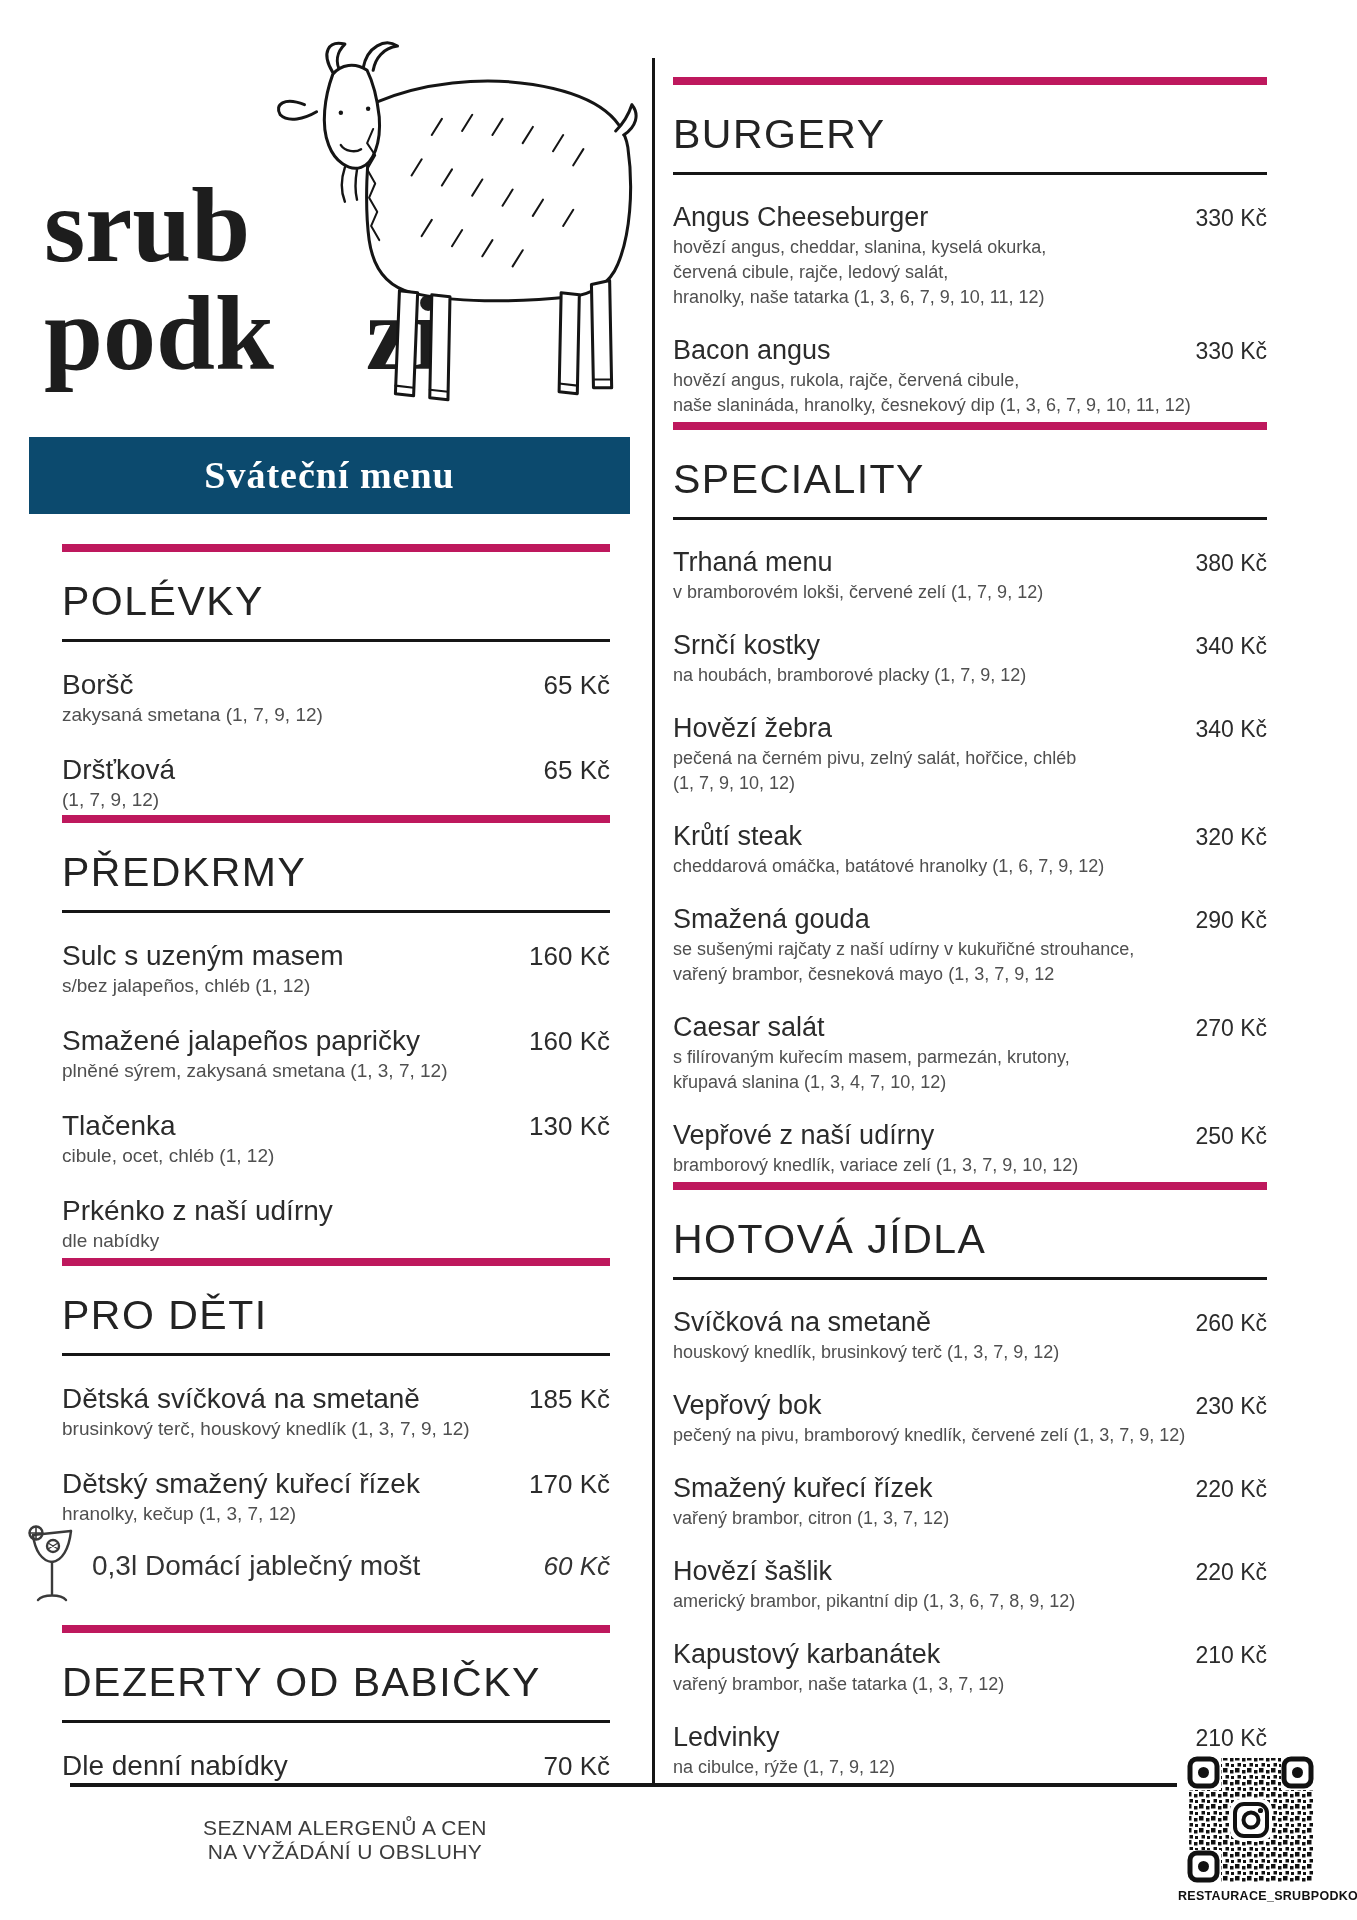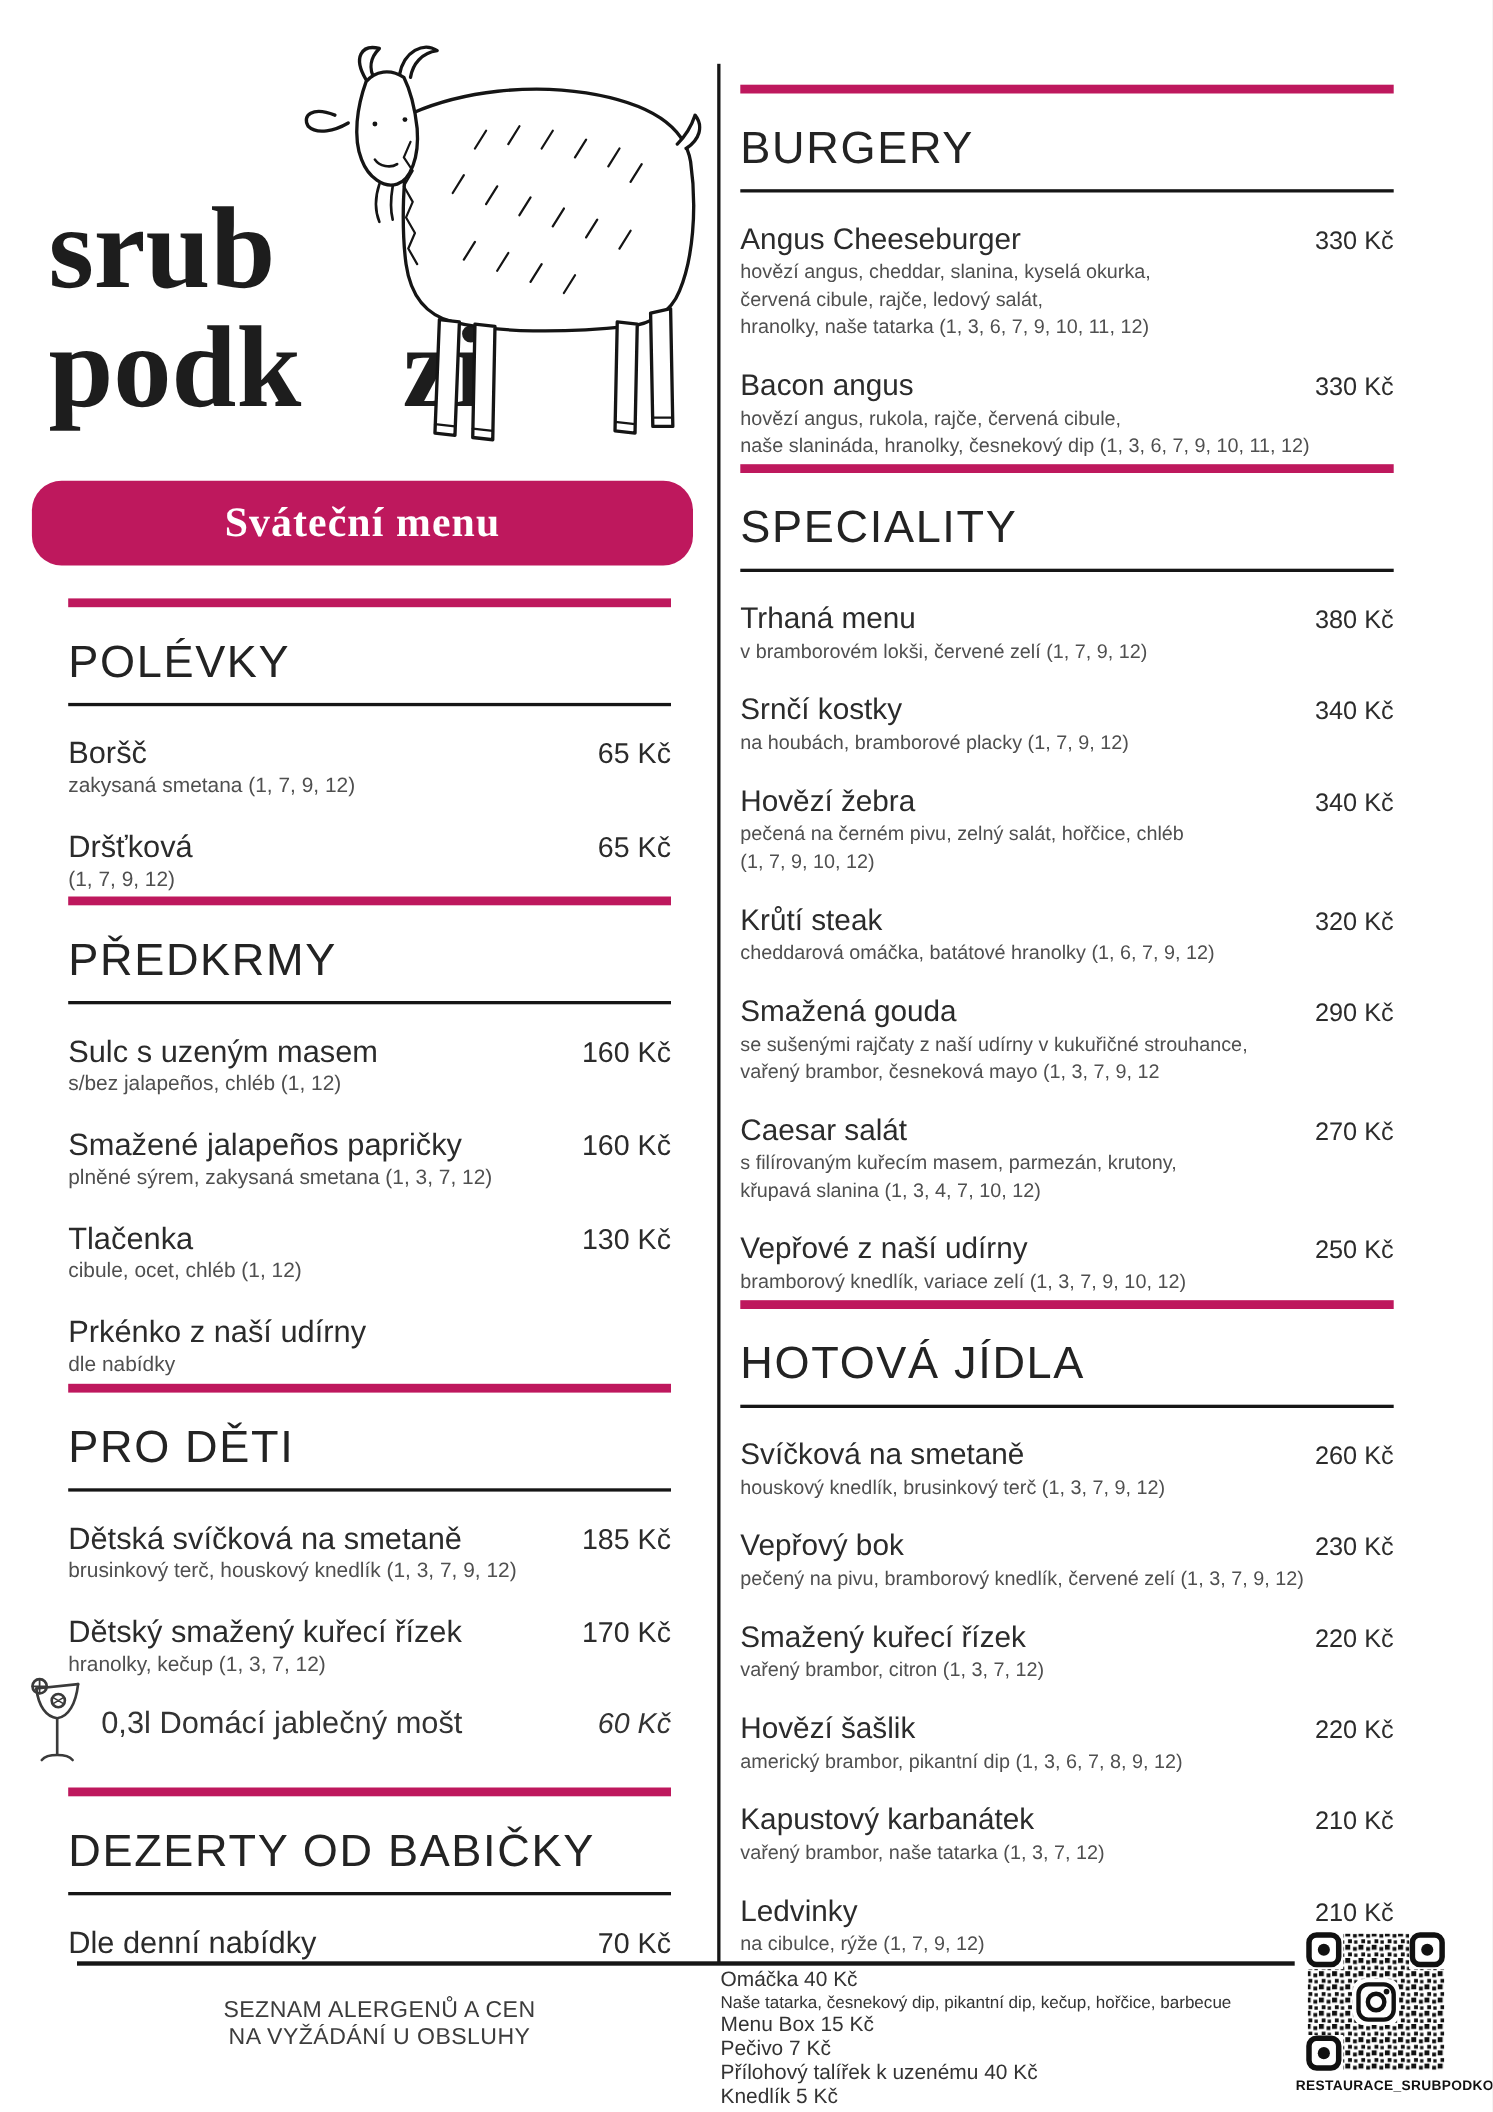"Sváteční menu" .banner { background: #be185d -> #0c4a6e; border-radius: 27px -> none }
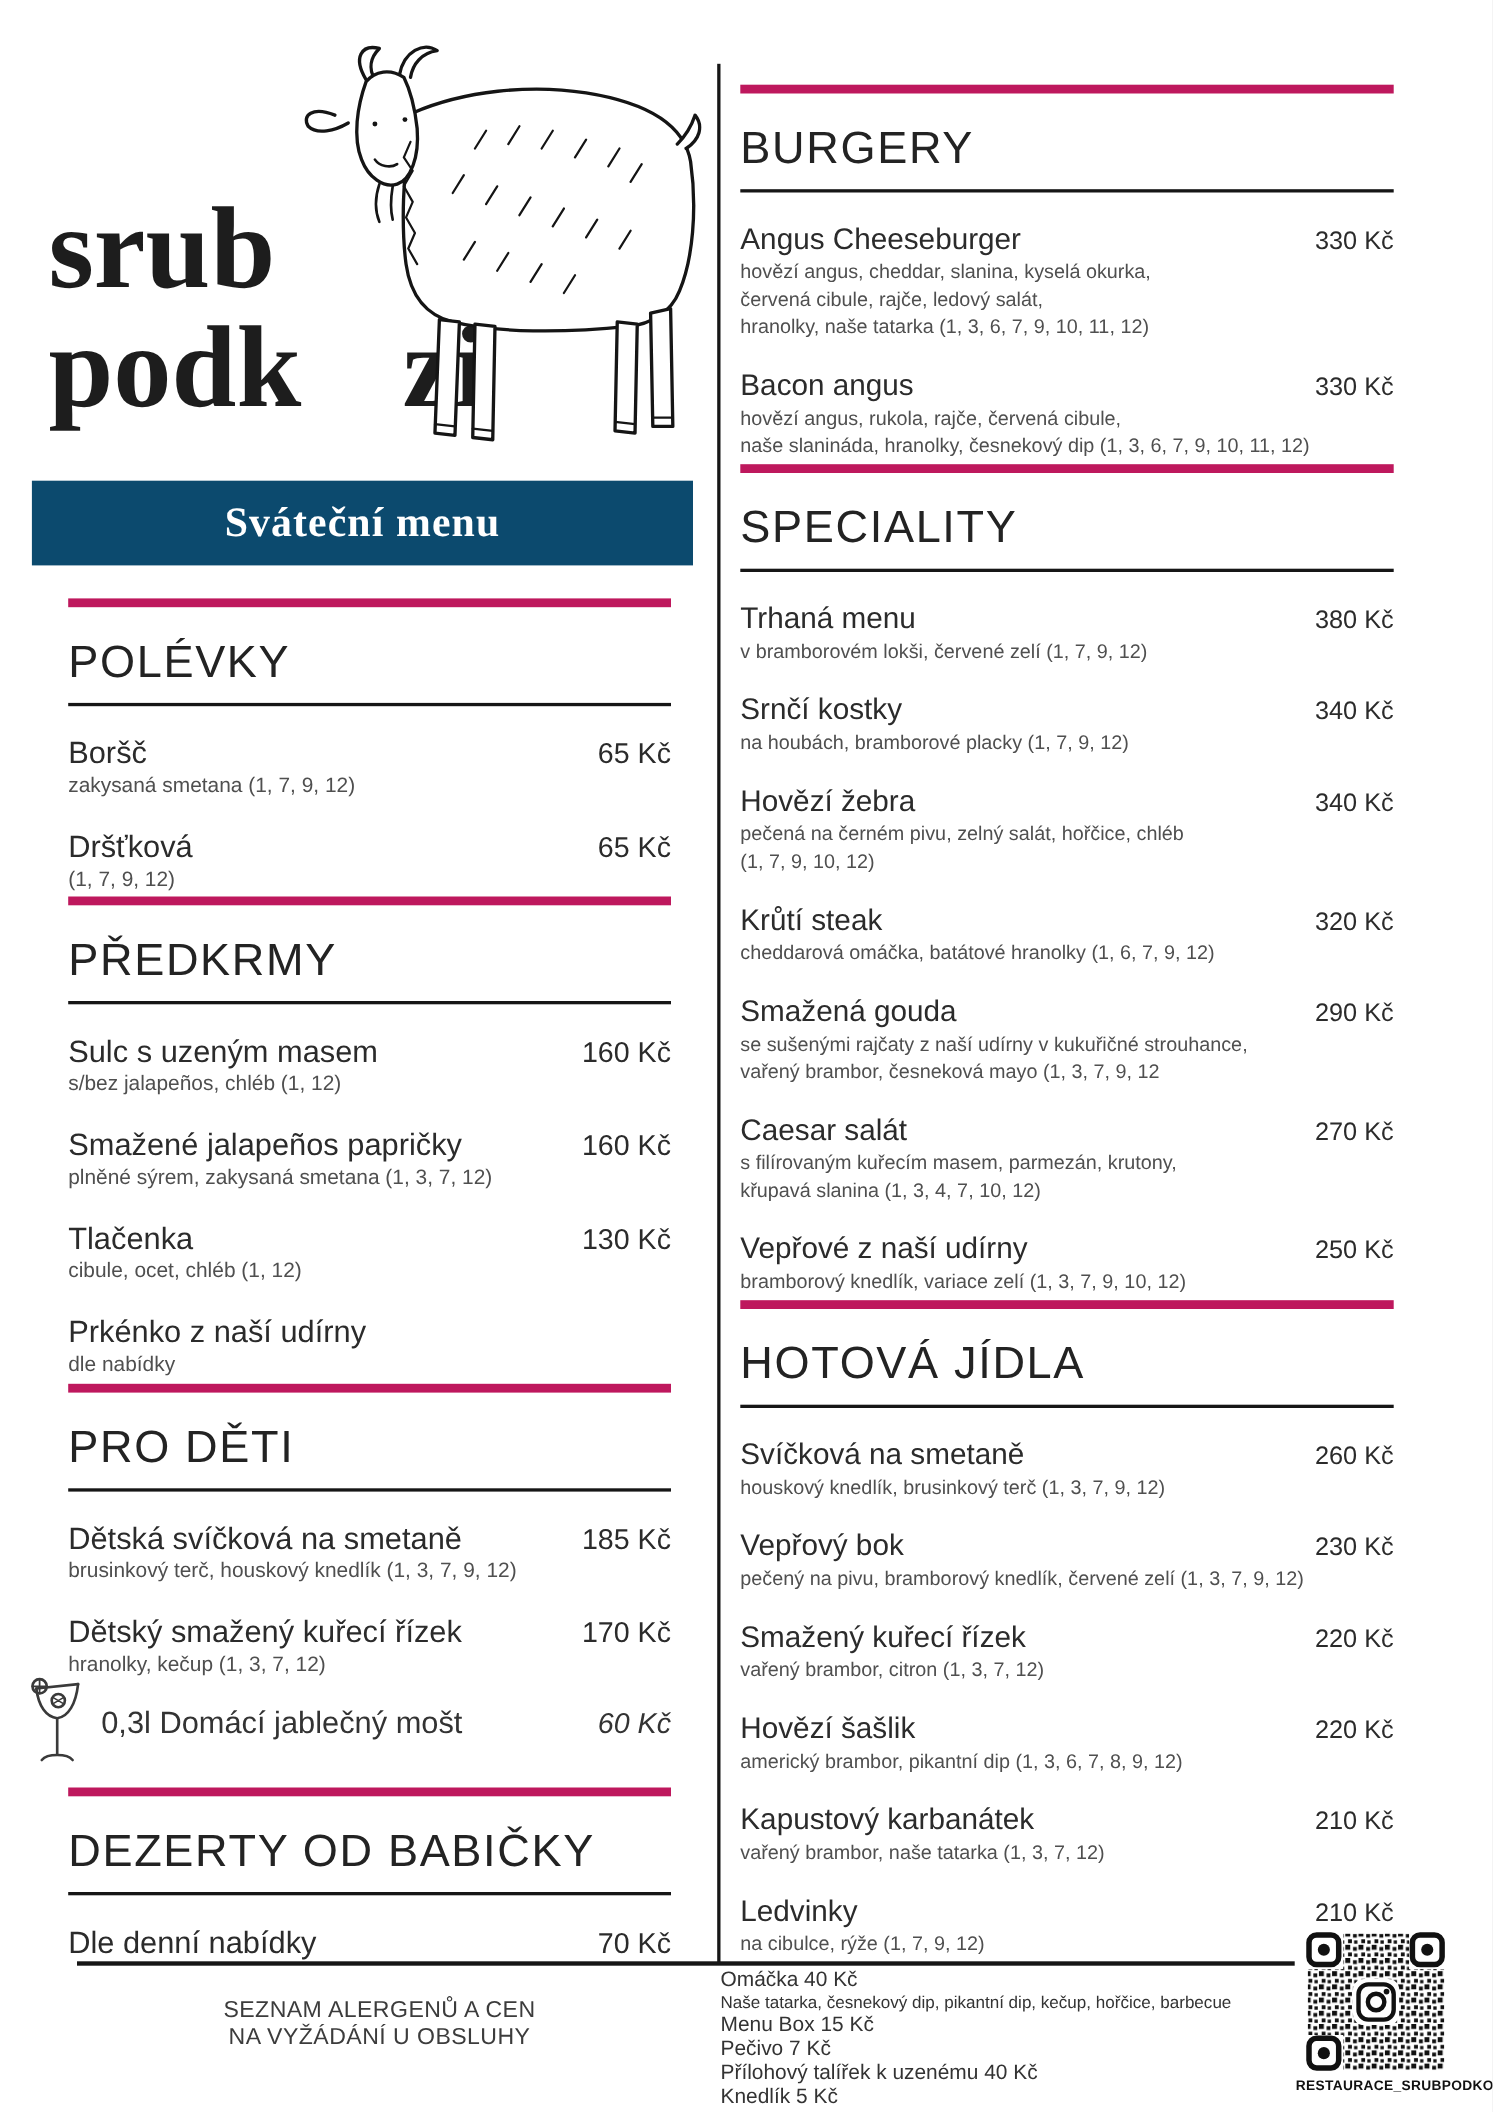"Omáčka 40 Kč" div.footnotes { html: <div> <div>Omáčka 40 Kč</div> <div>Naše tatarka, česnekový dip, pikantní dip, kečup, hořčice, barbecue</div> <div>Menu Box 15 Kč</div> <div>Pečivo 7 Kč</div> <div>Přílohový talířek k uzenému 40 Kč</div> <div>Knedlík 5 Kč</div> </div> -> none }
